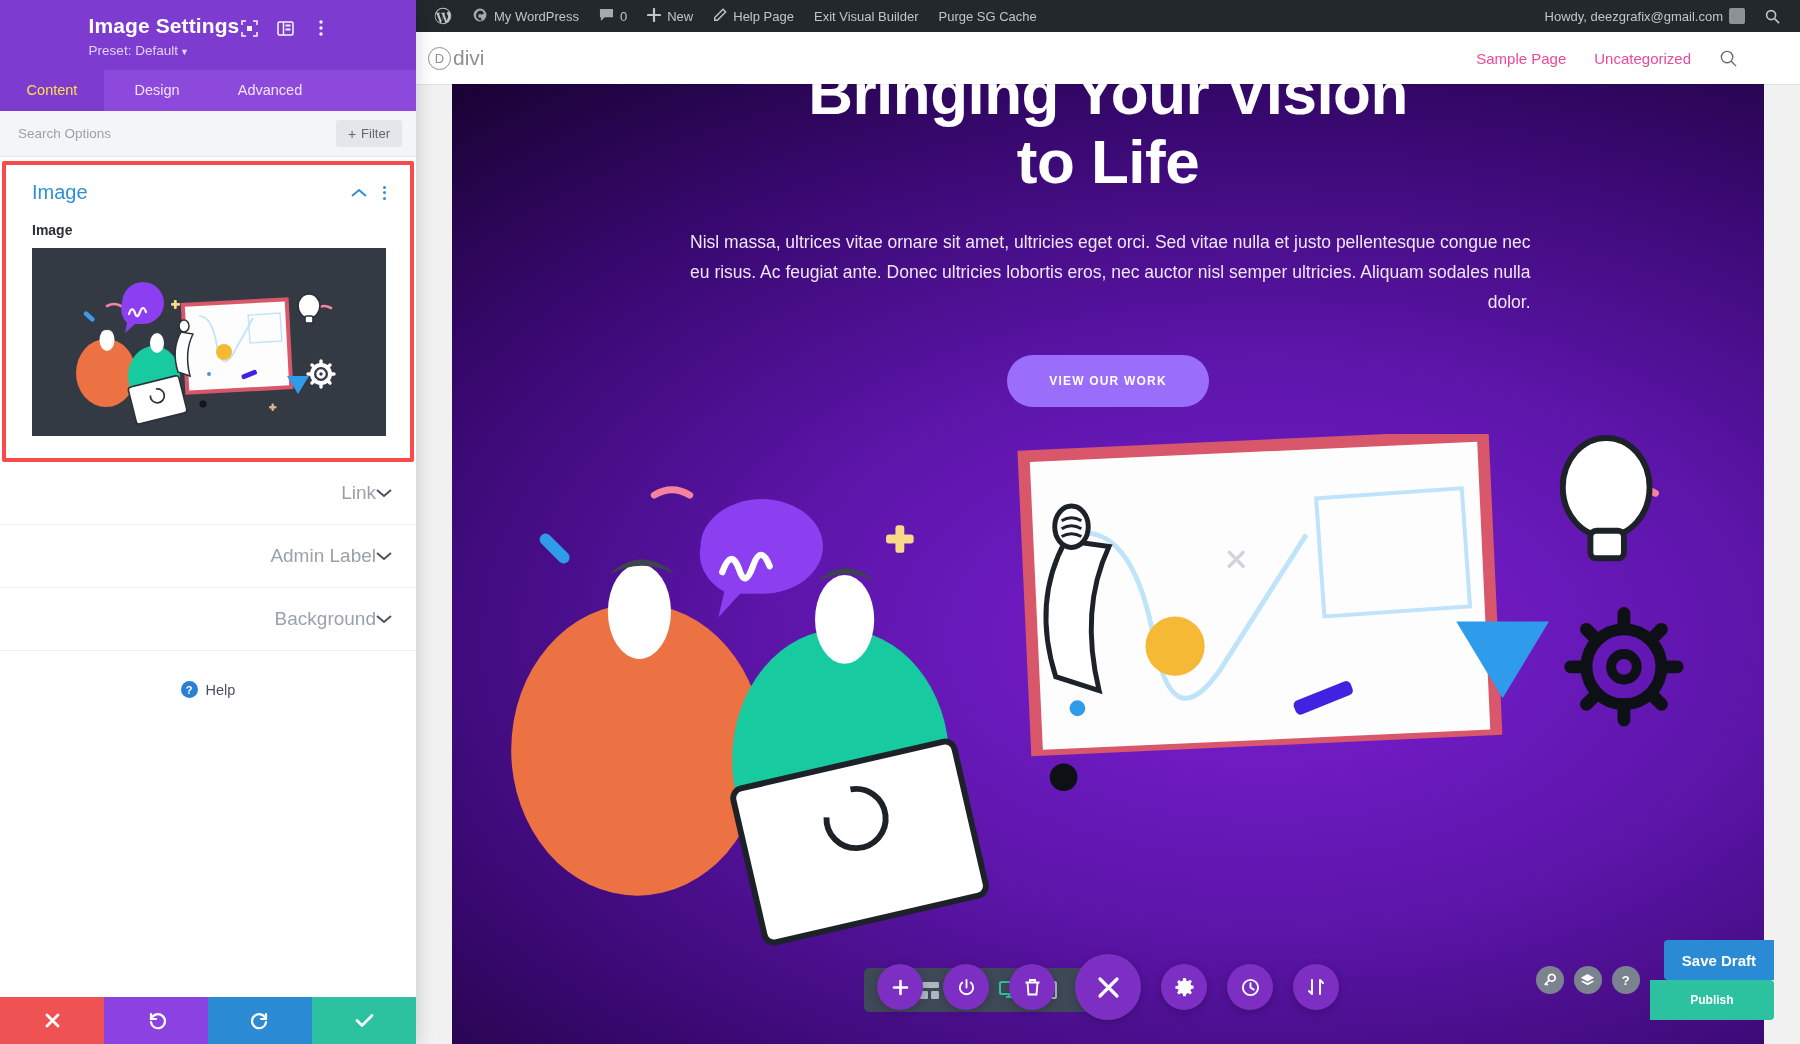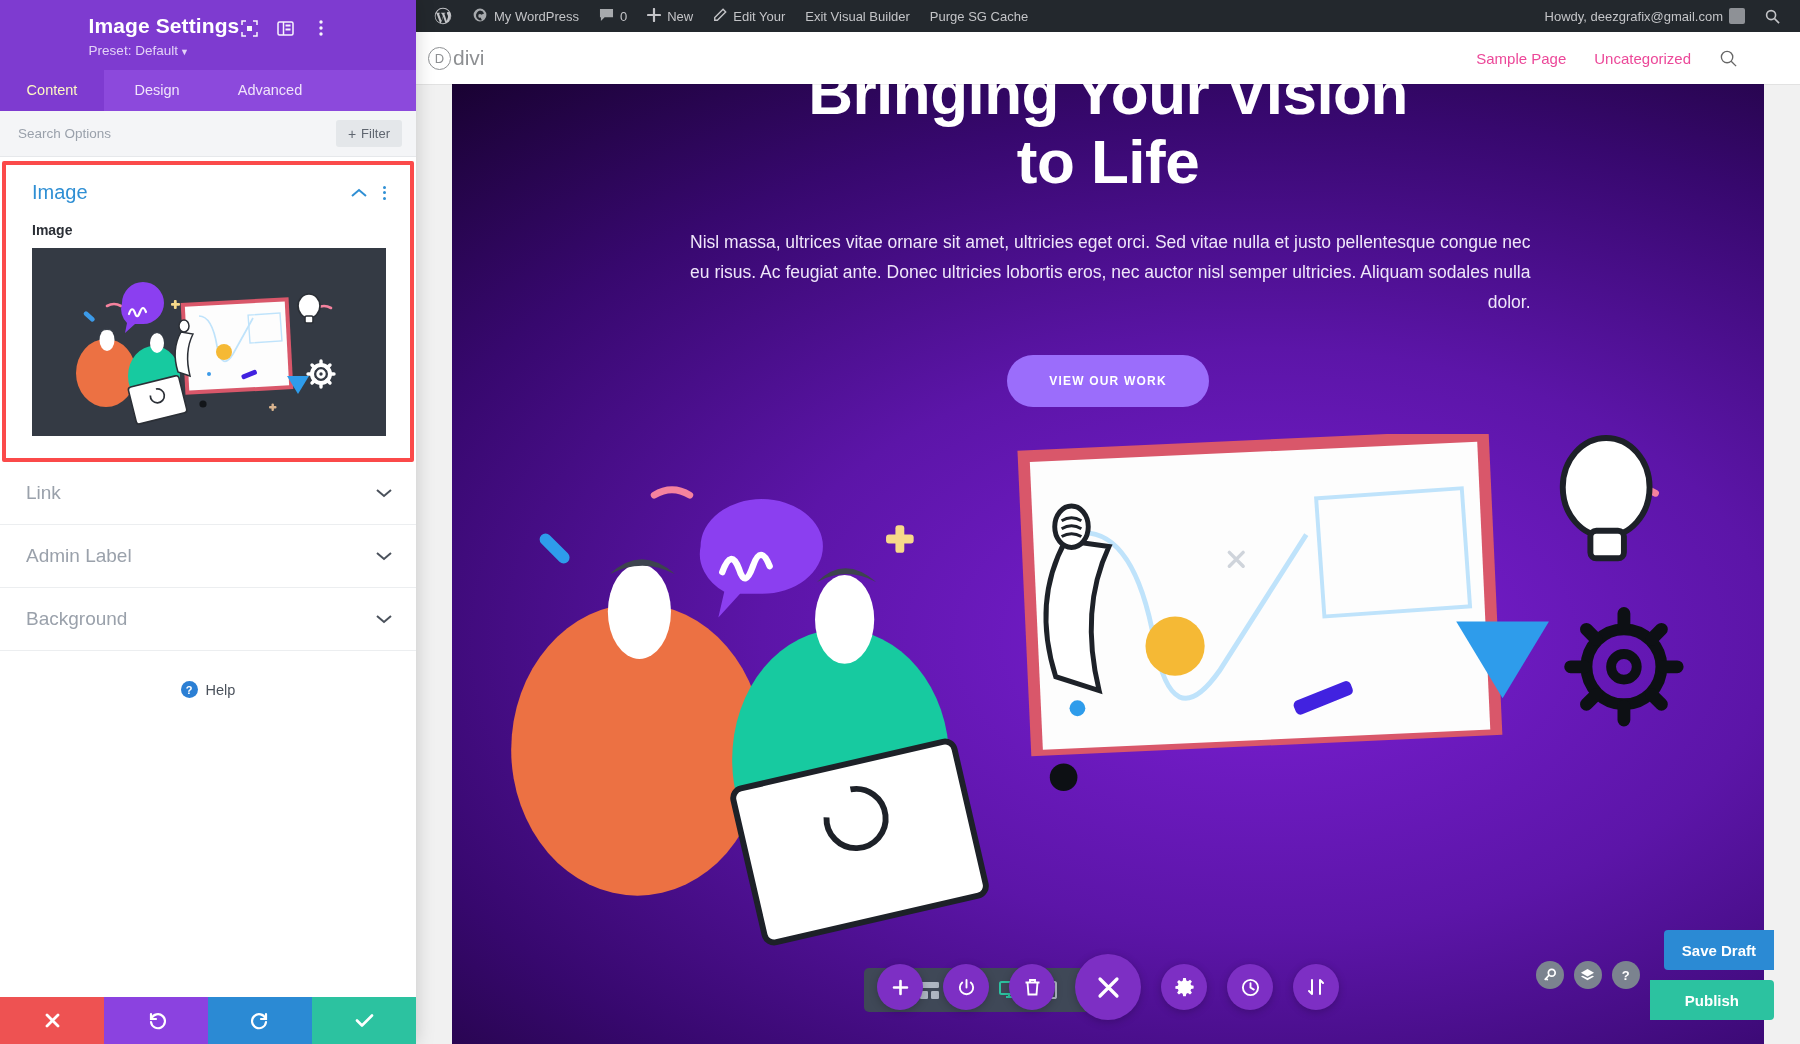"Edit Your" span { text: Edit Your -> Help Page }
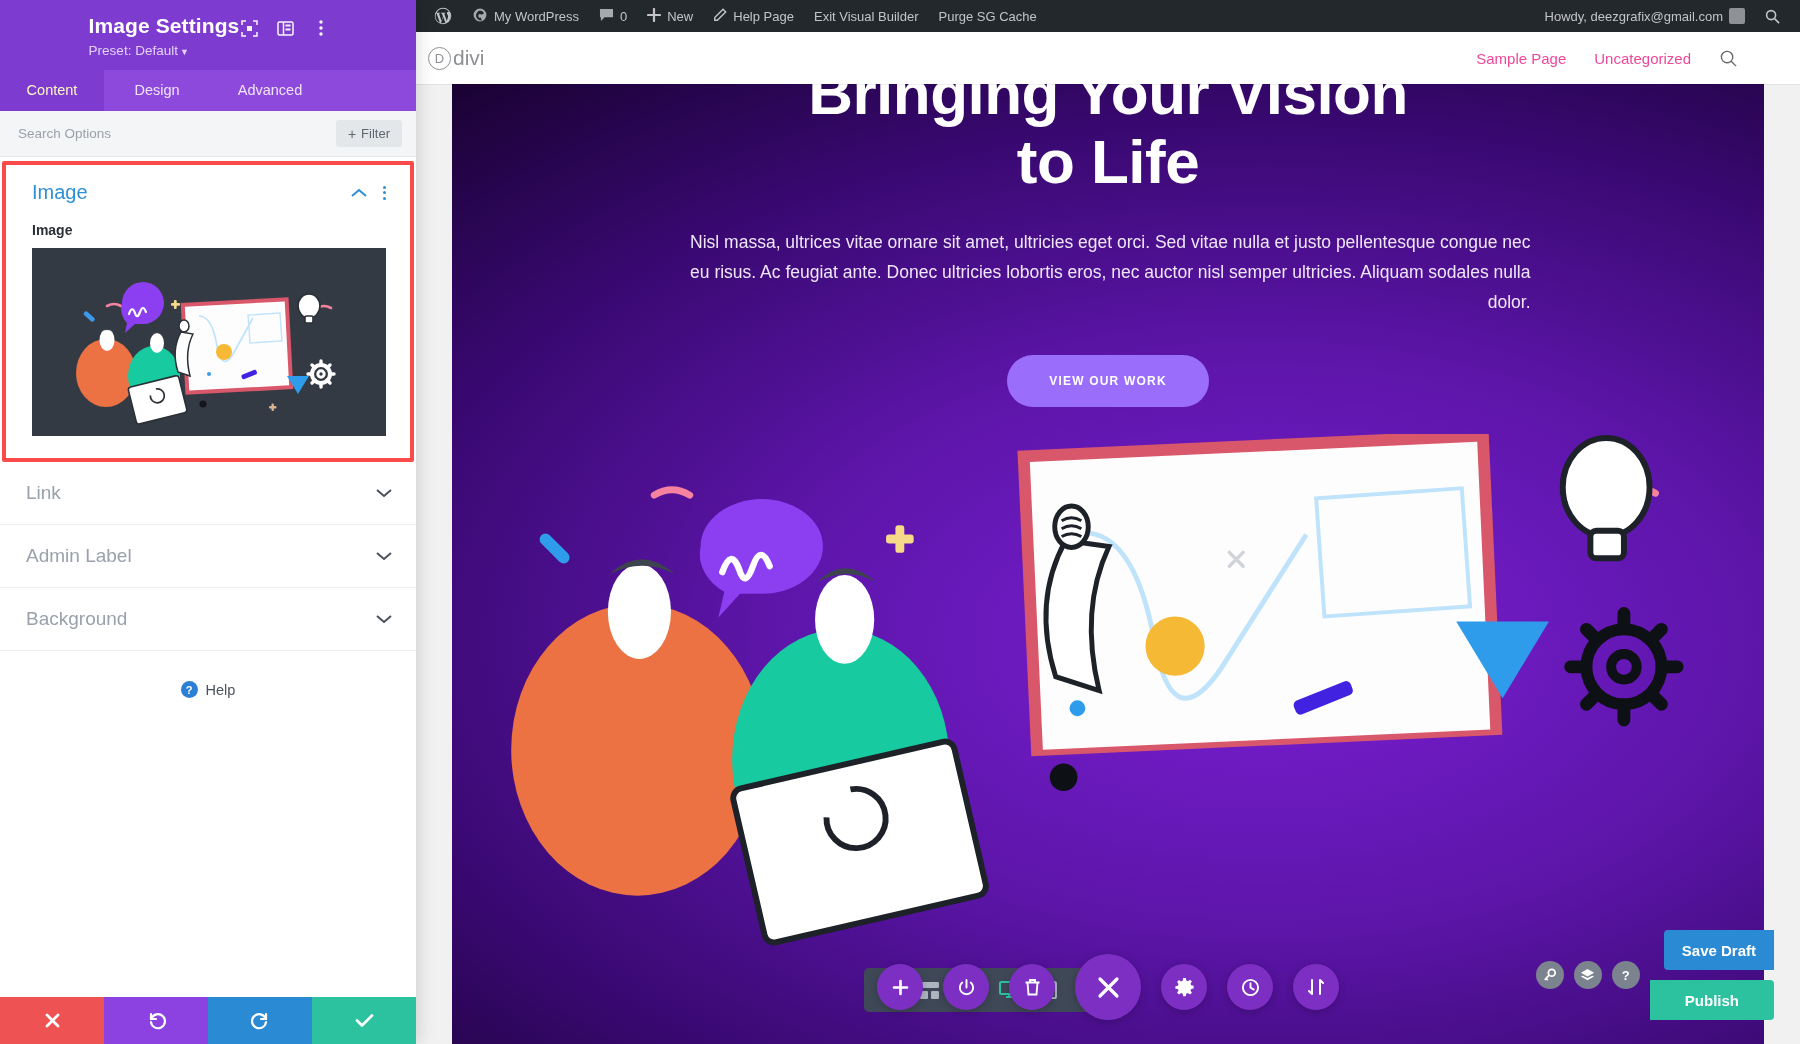"Content" .tab.active { color: #fef9c3 -> #fde047 }
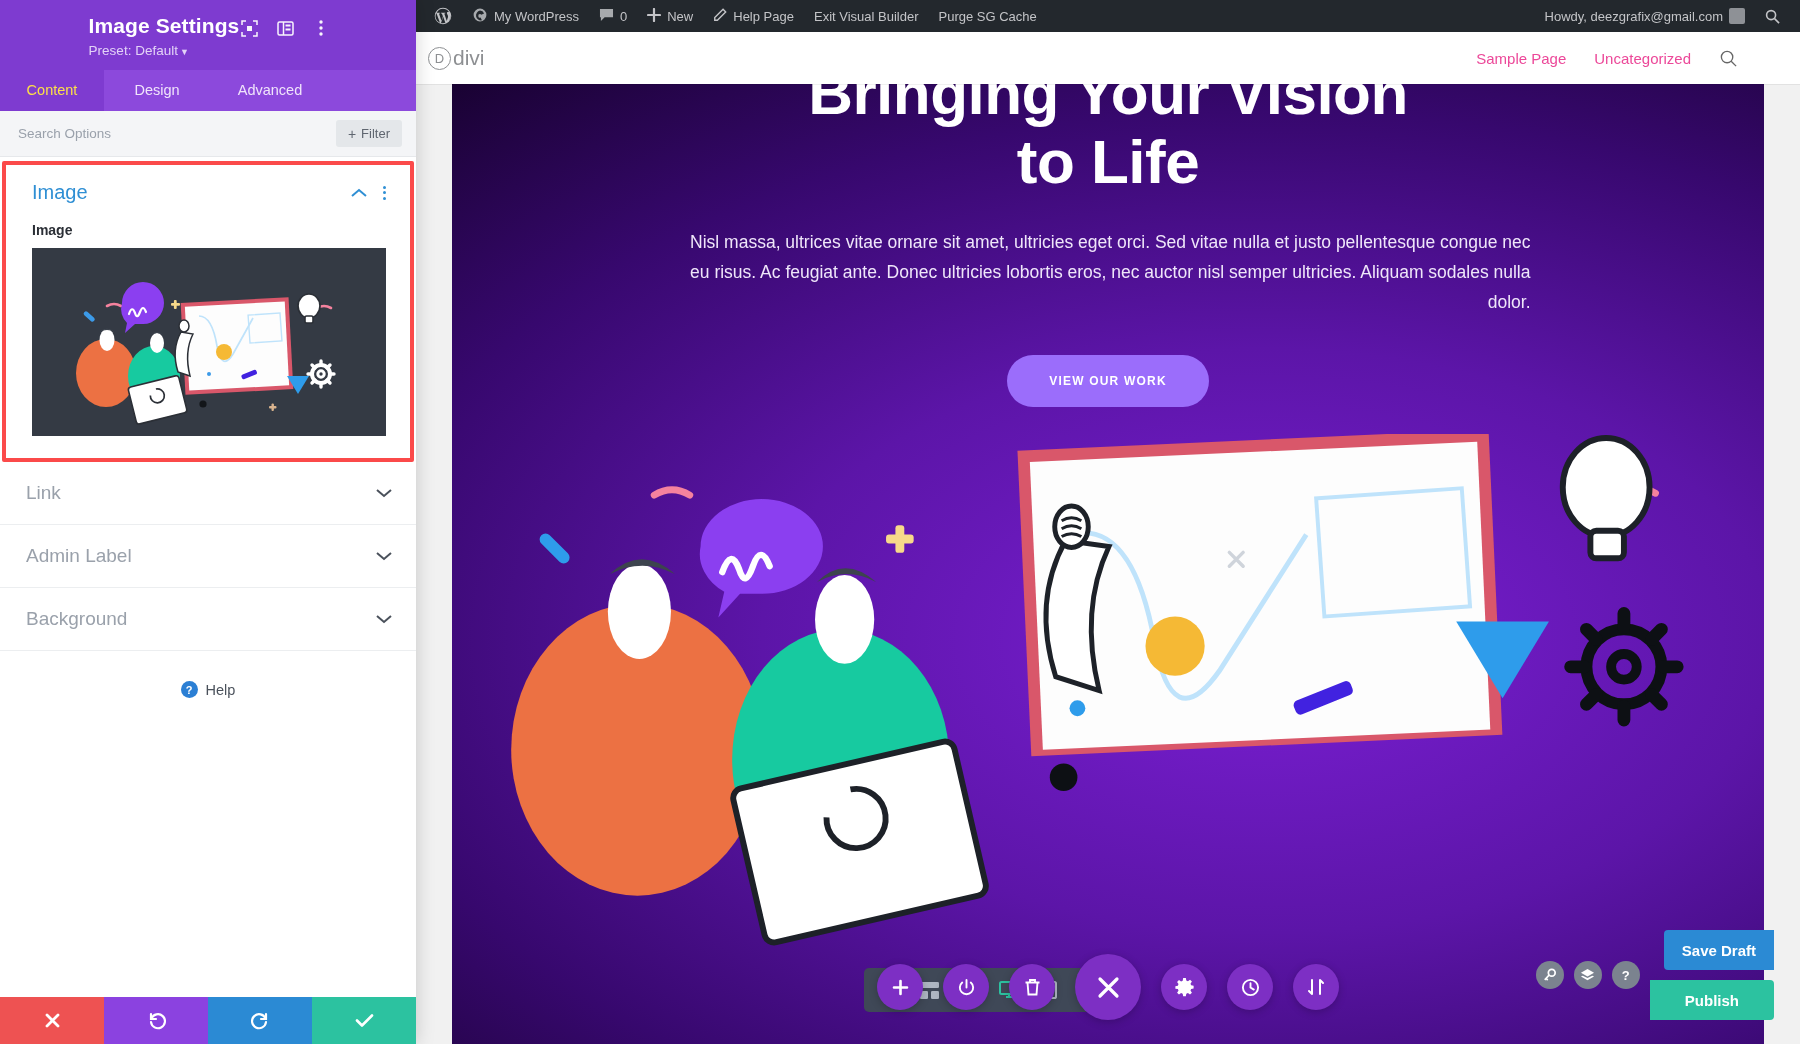"Link" .sect-closed { justify-content: space-between -> flex-end }
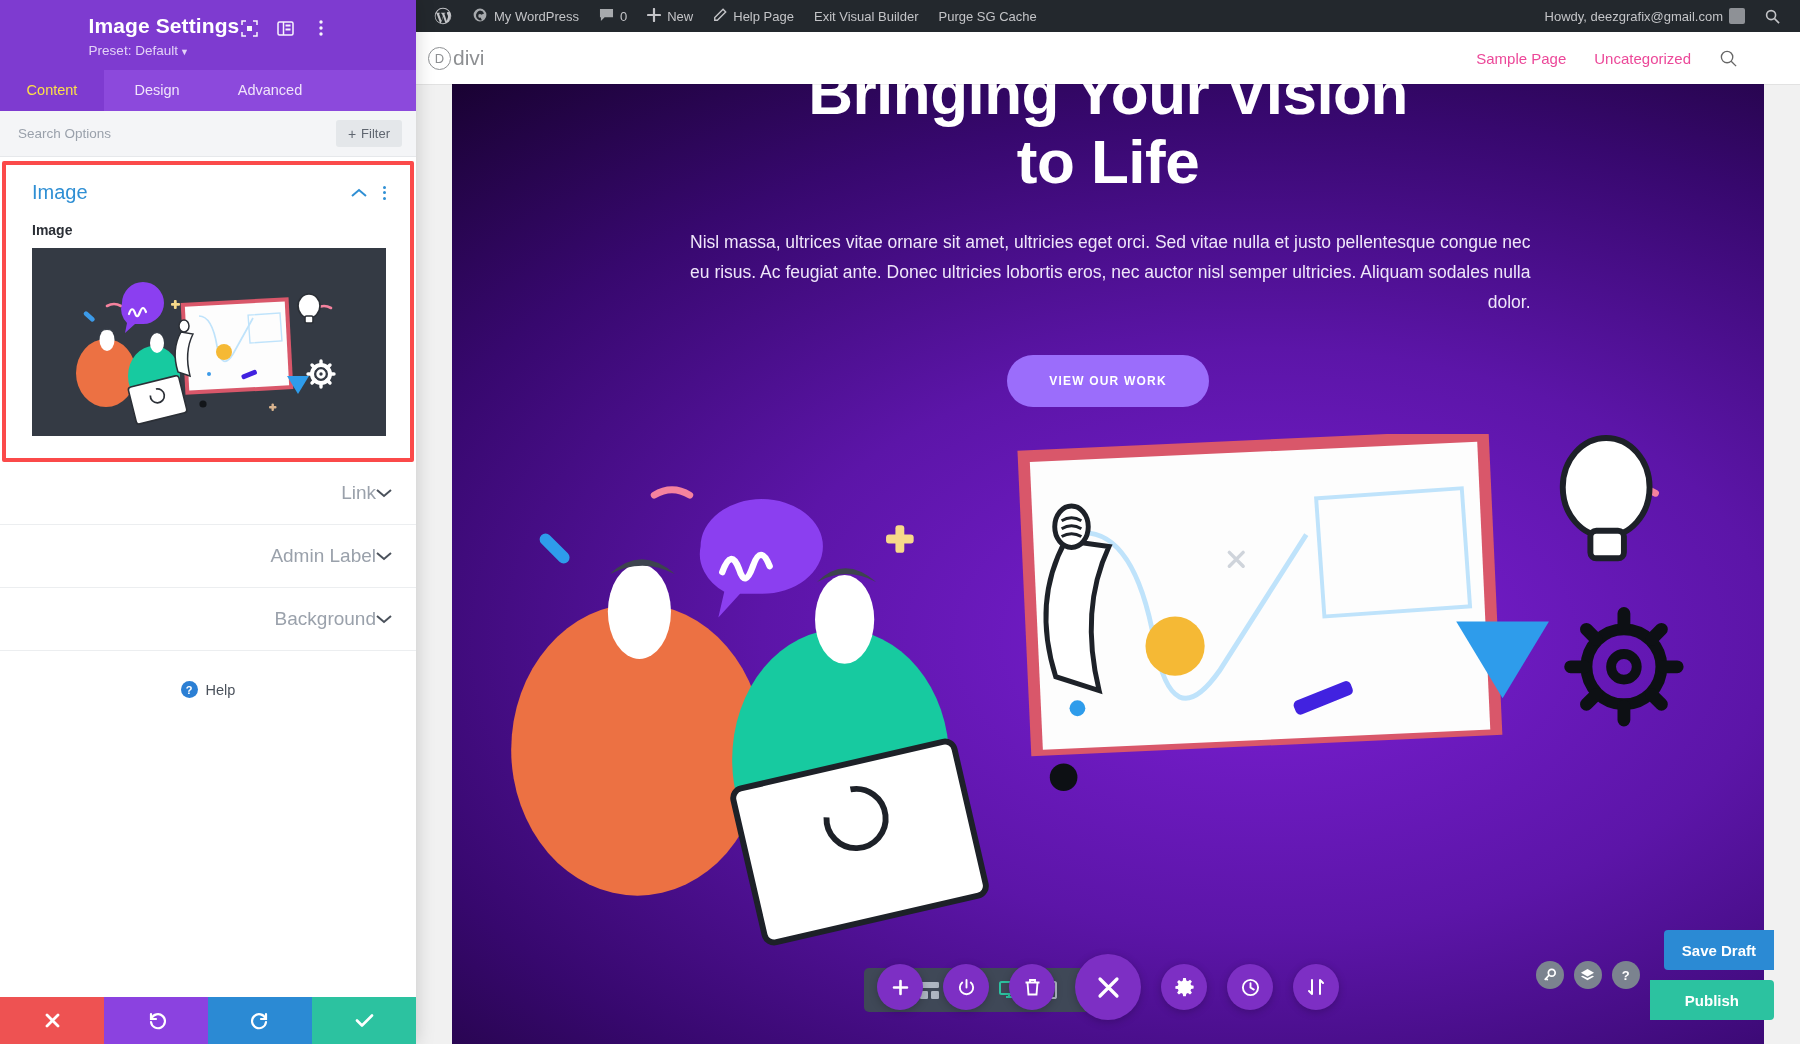"Publish" .publish { font-size: 15px -> 12px; margin-top: 10px -> none }
